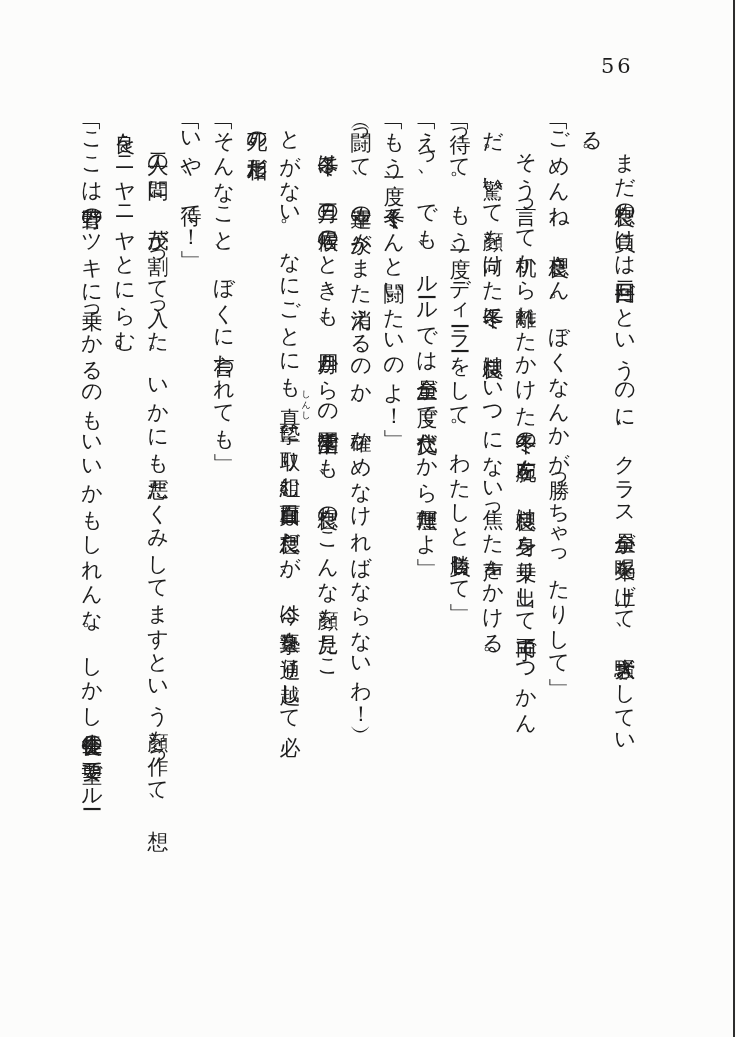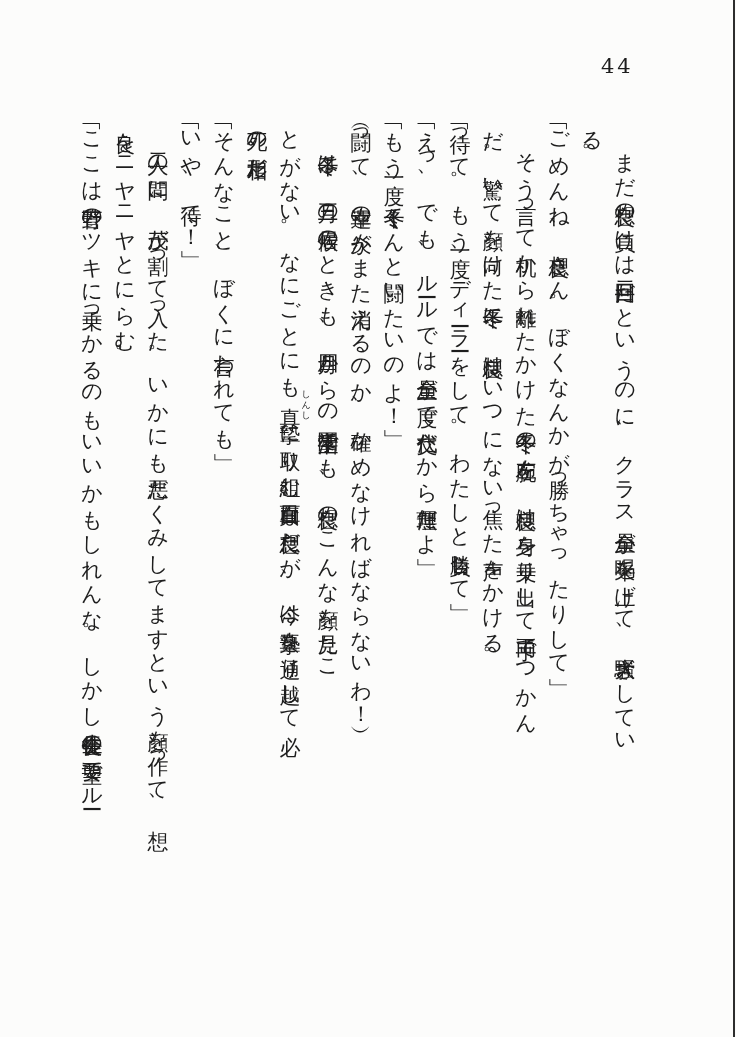"44" div.page-number { text: 44 -> 56 }
